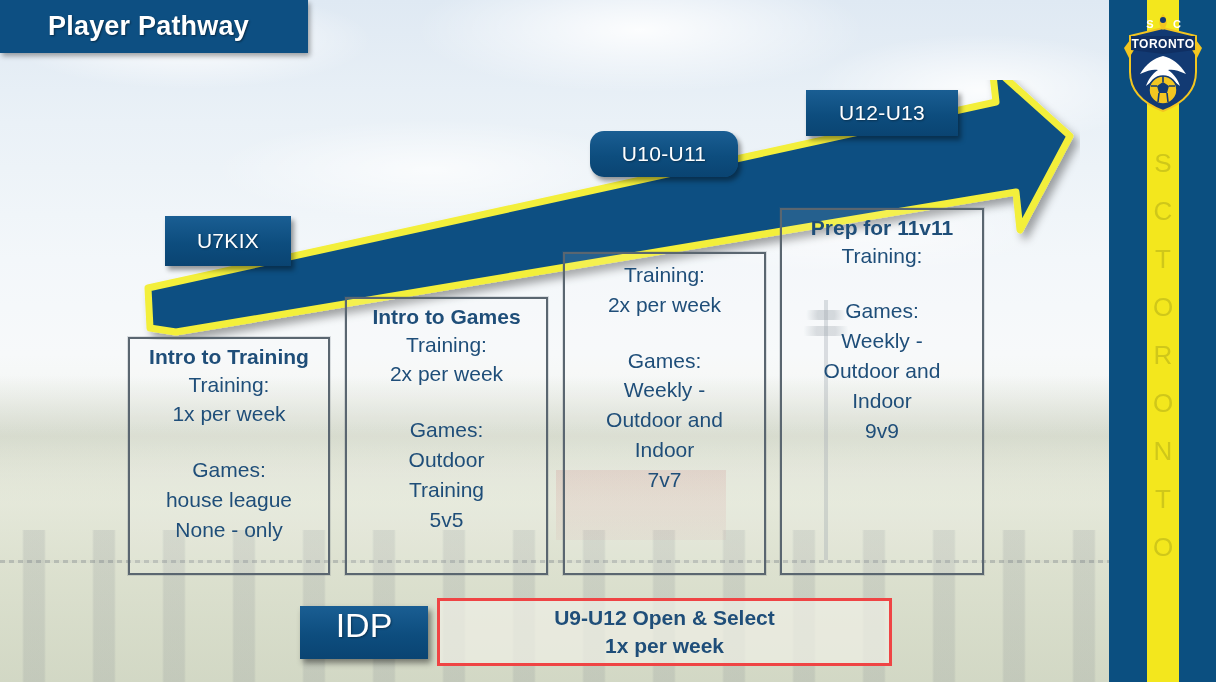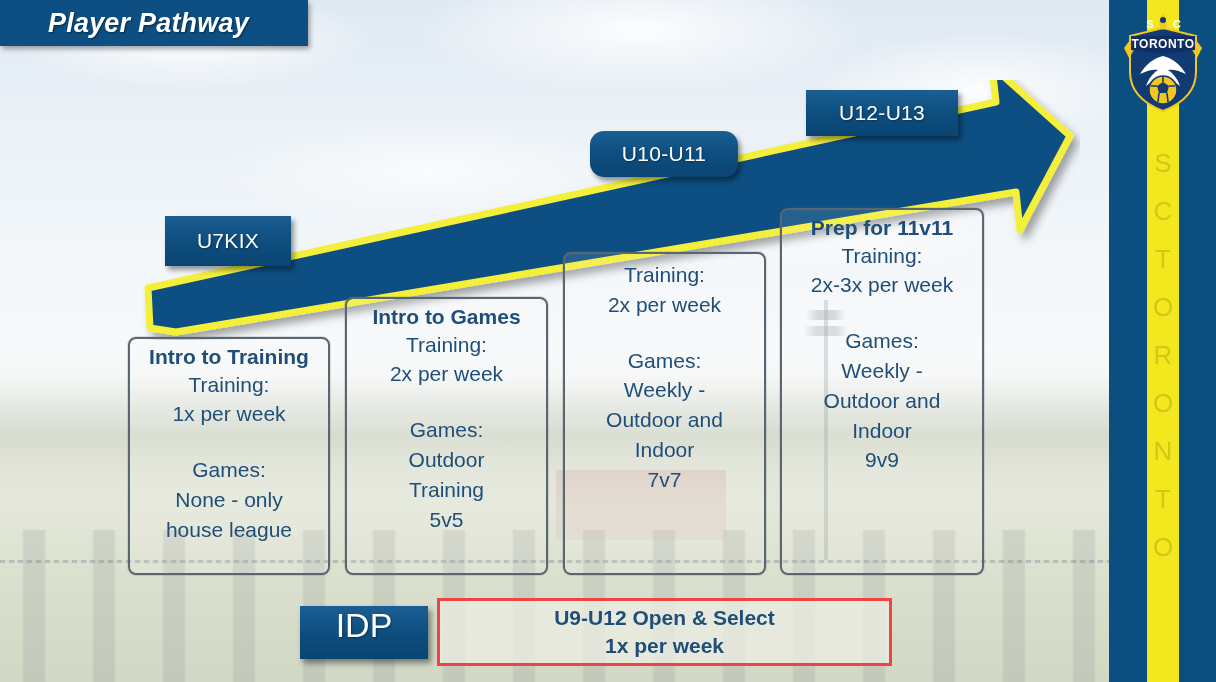"Player Pathway" .title-banner { font-style: italic -> none; height: 46px -> 53px }
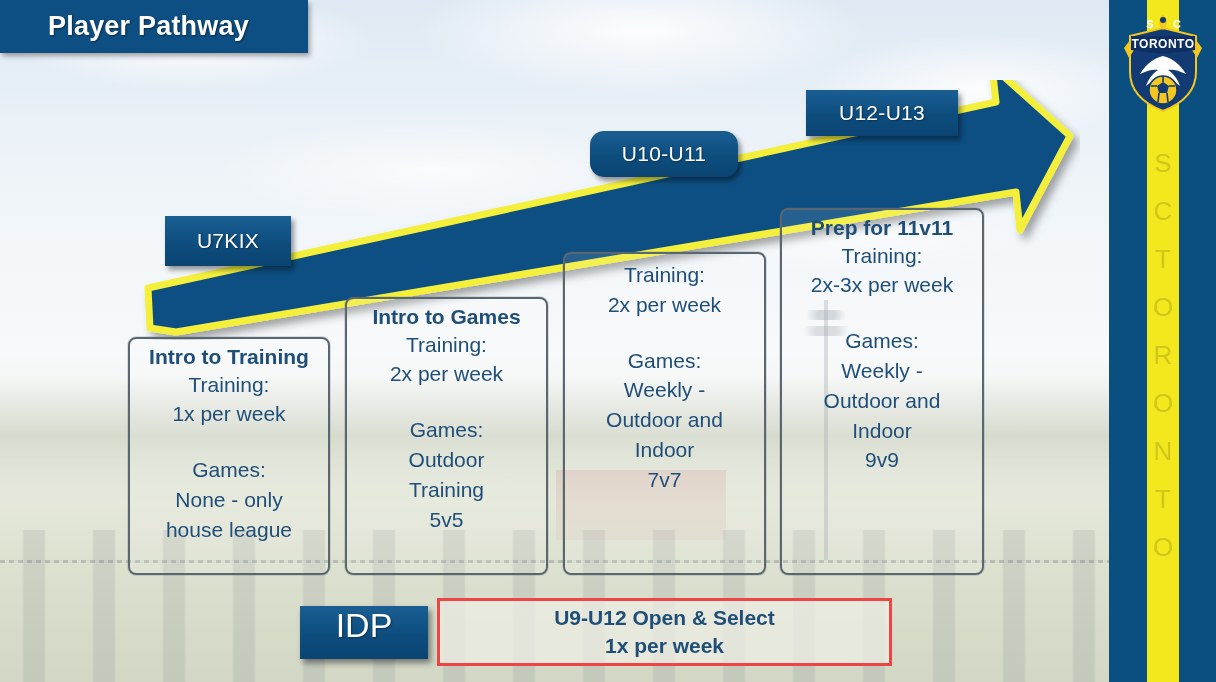"Prep for 11v11" .stage-box { border-radius: 8px -> 0 }
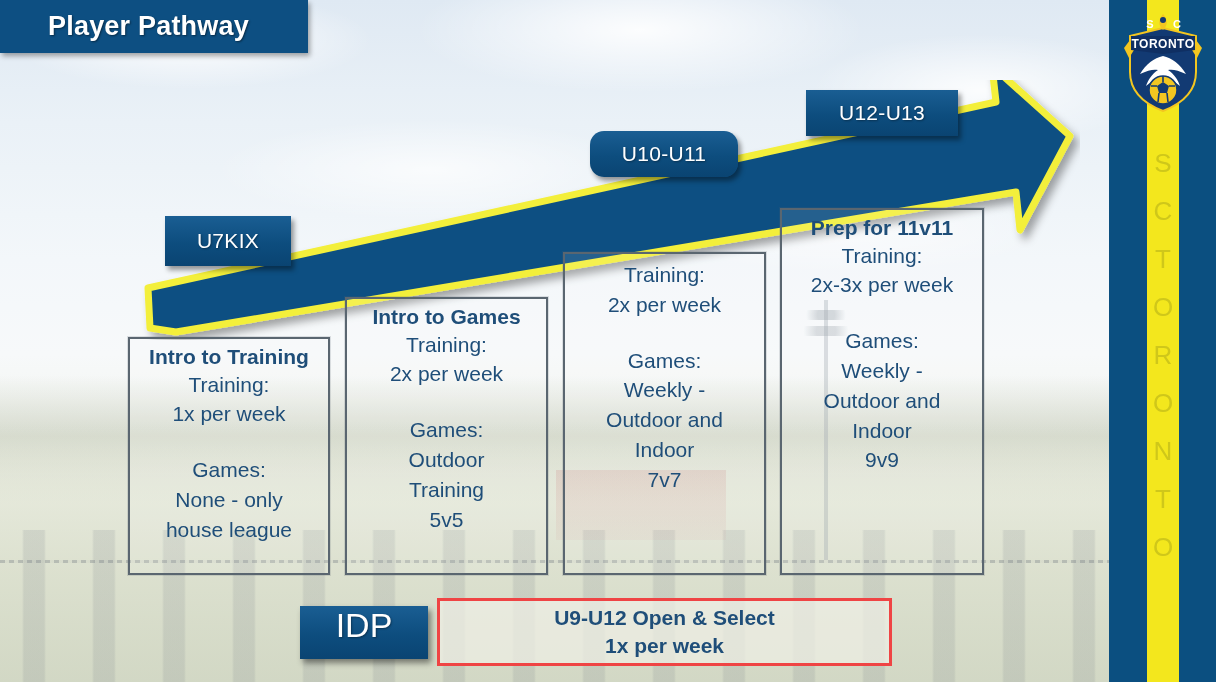"2x-3x per week" div.line { html: <div>2x-3x per week</div> -> none }
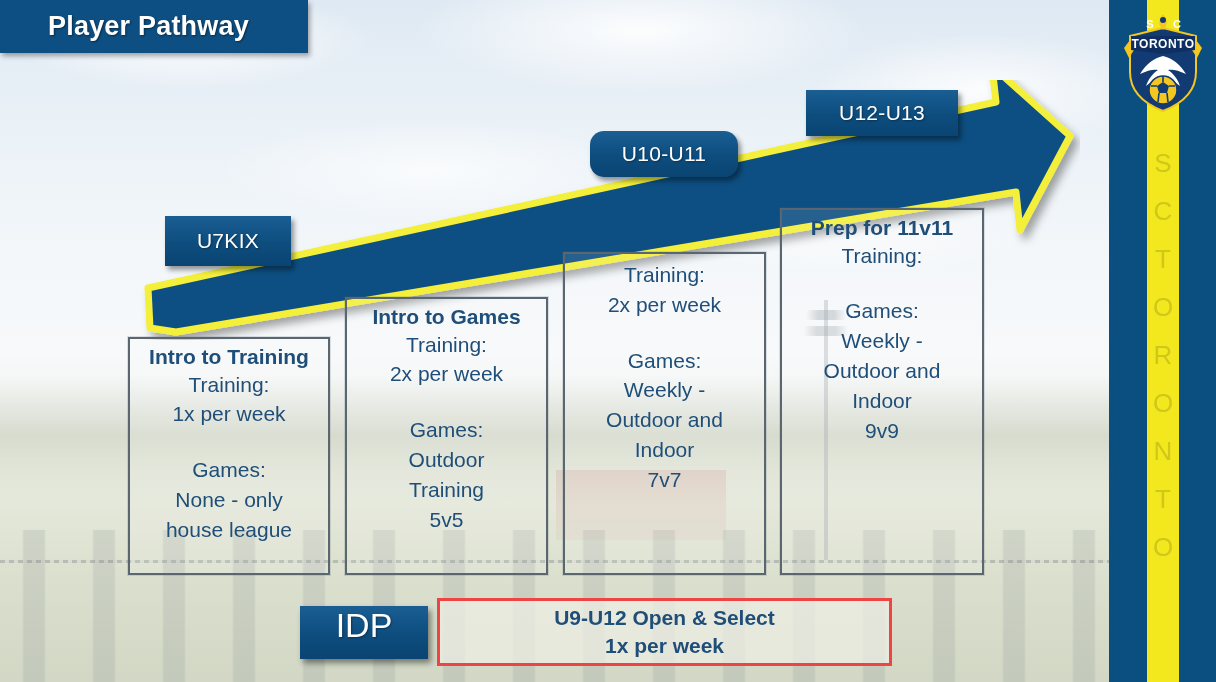"None - only" div.line { order: before "house league" -> after "house league" }
